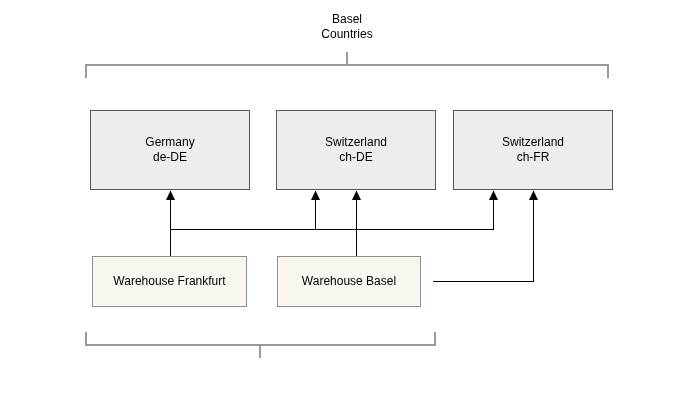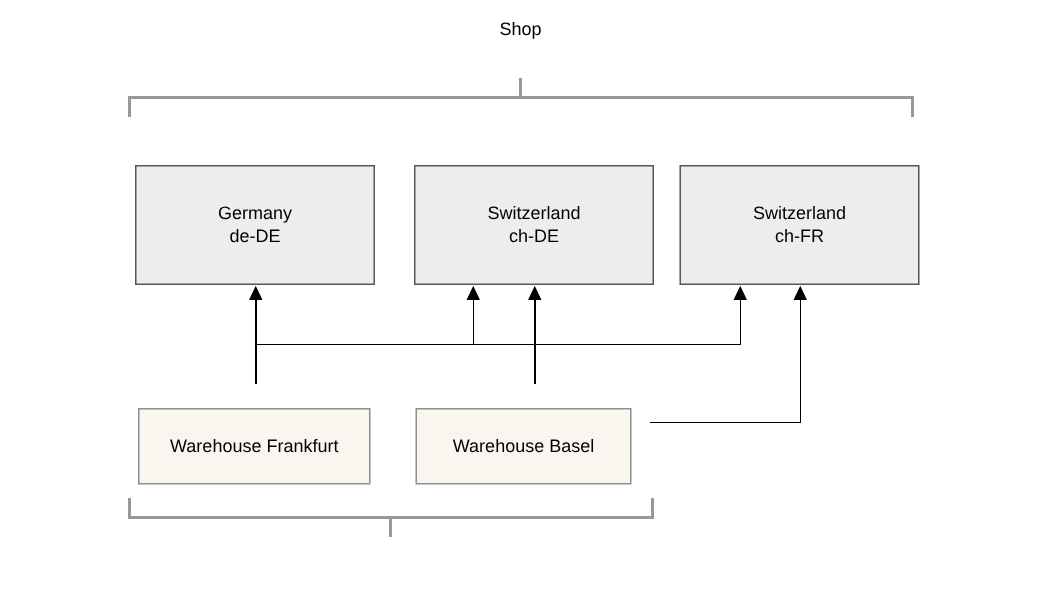"Shop" div { text: Shop -> Basel }
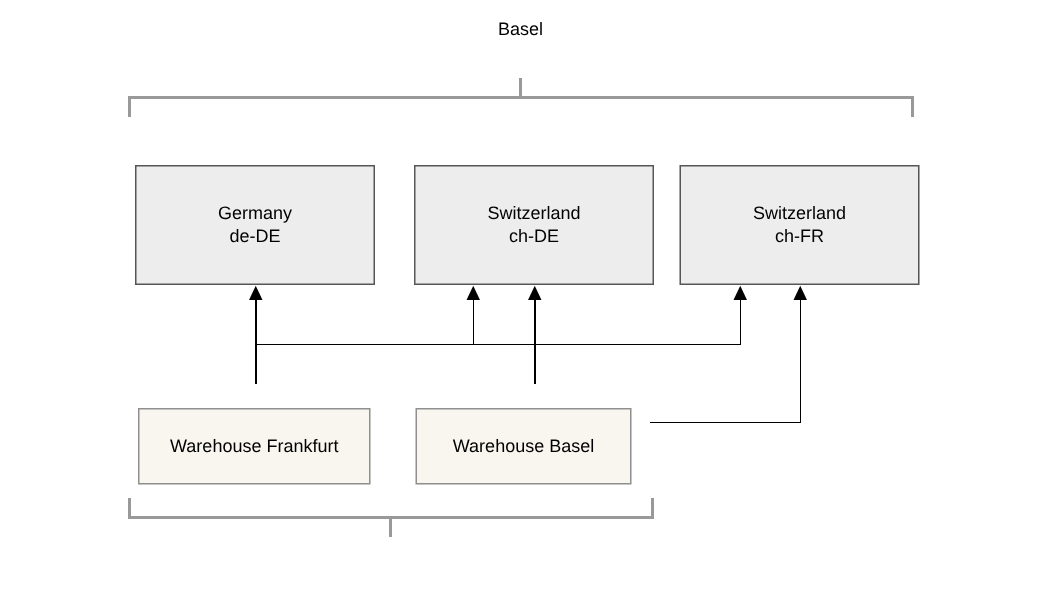"Countries" div { html: none -> <div>Countries</div> }
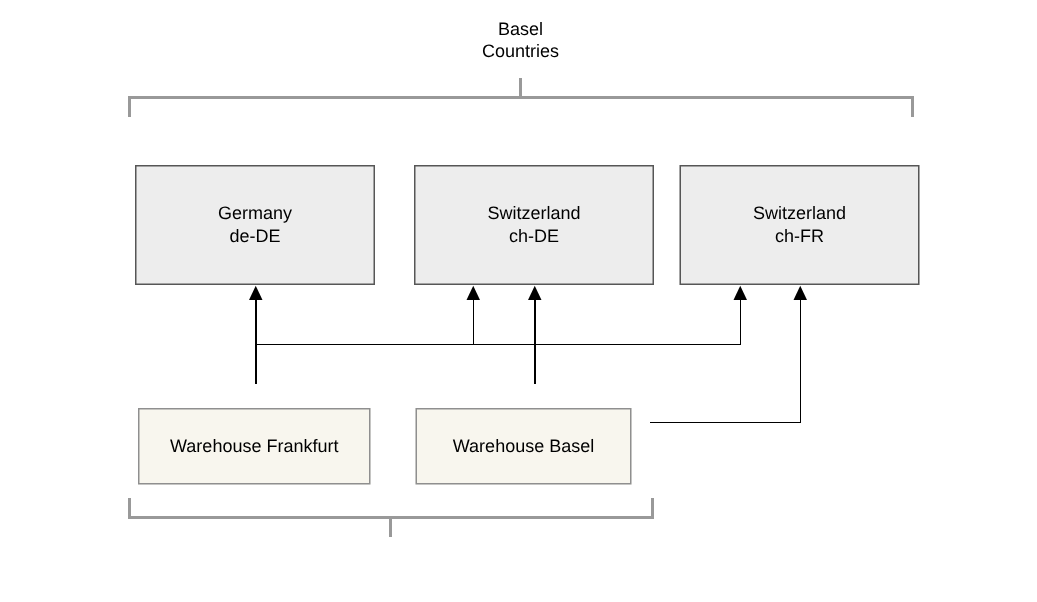"Warehouse Frankfurt" .warehouse { margin-top: 16px -> none }
